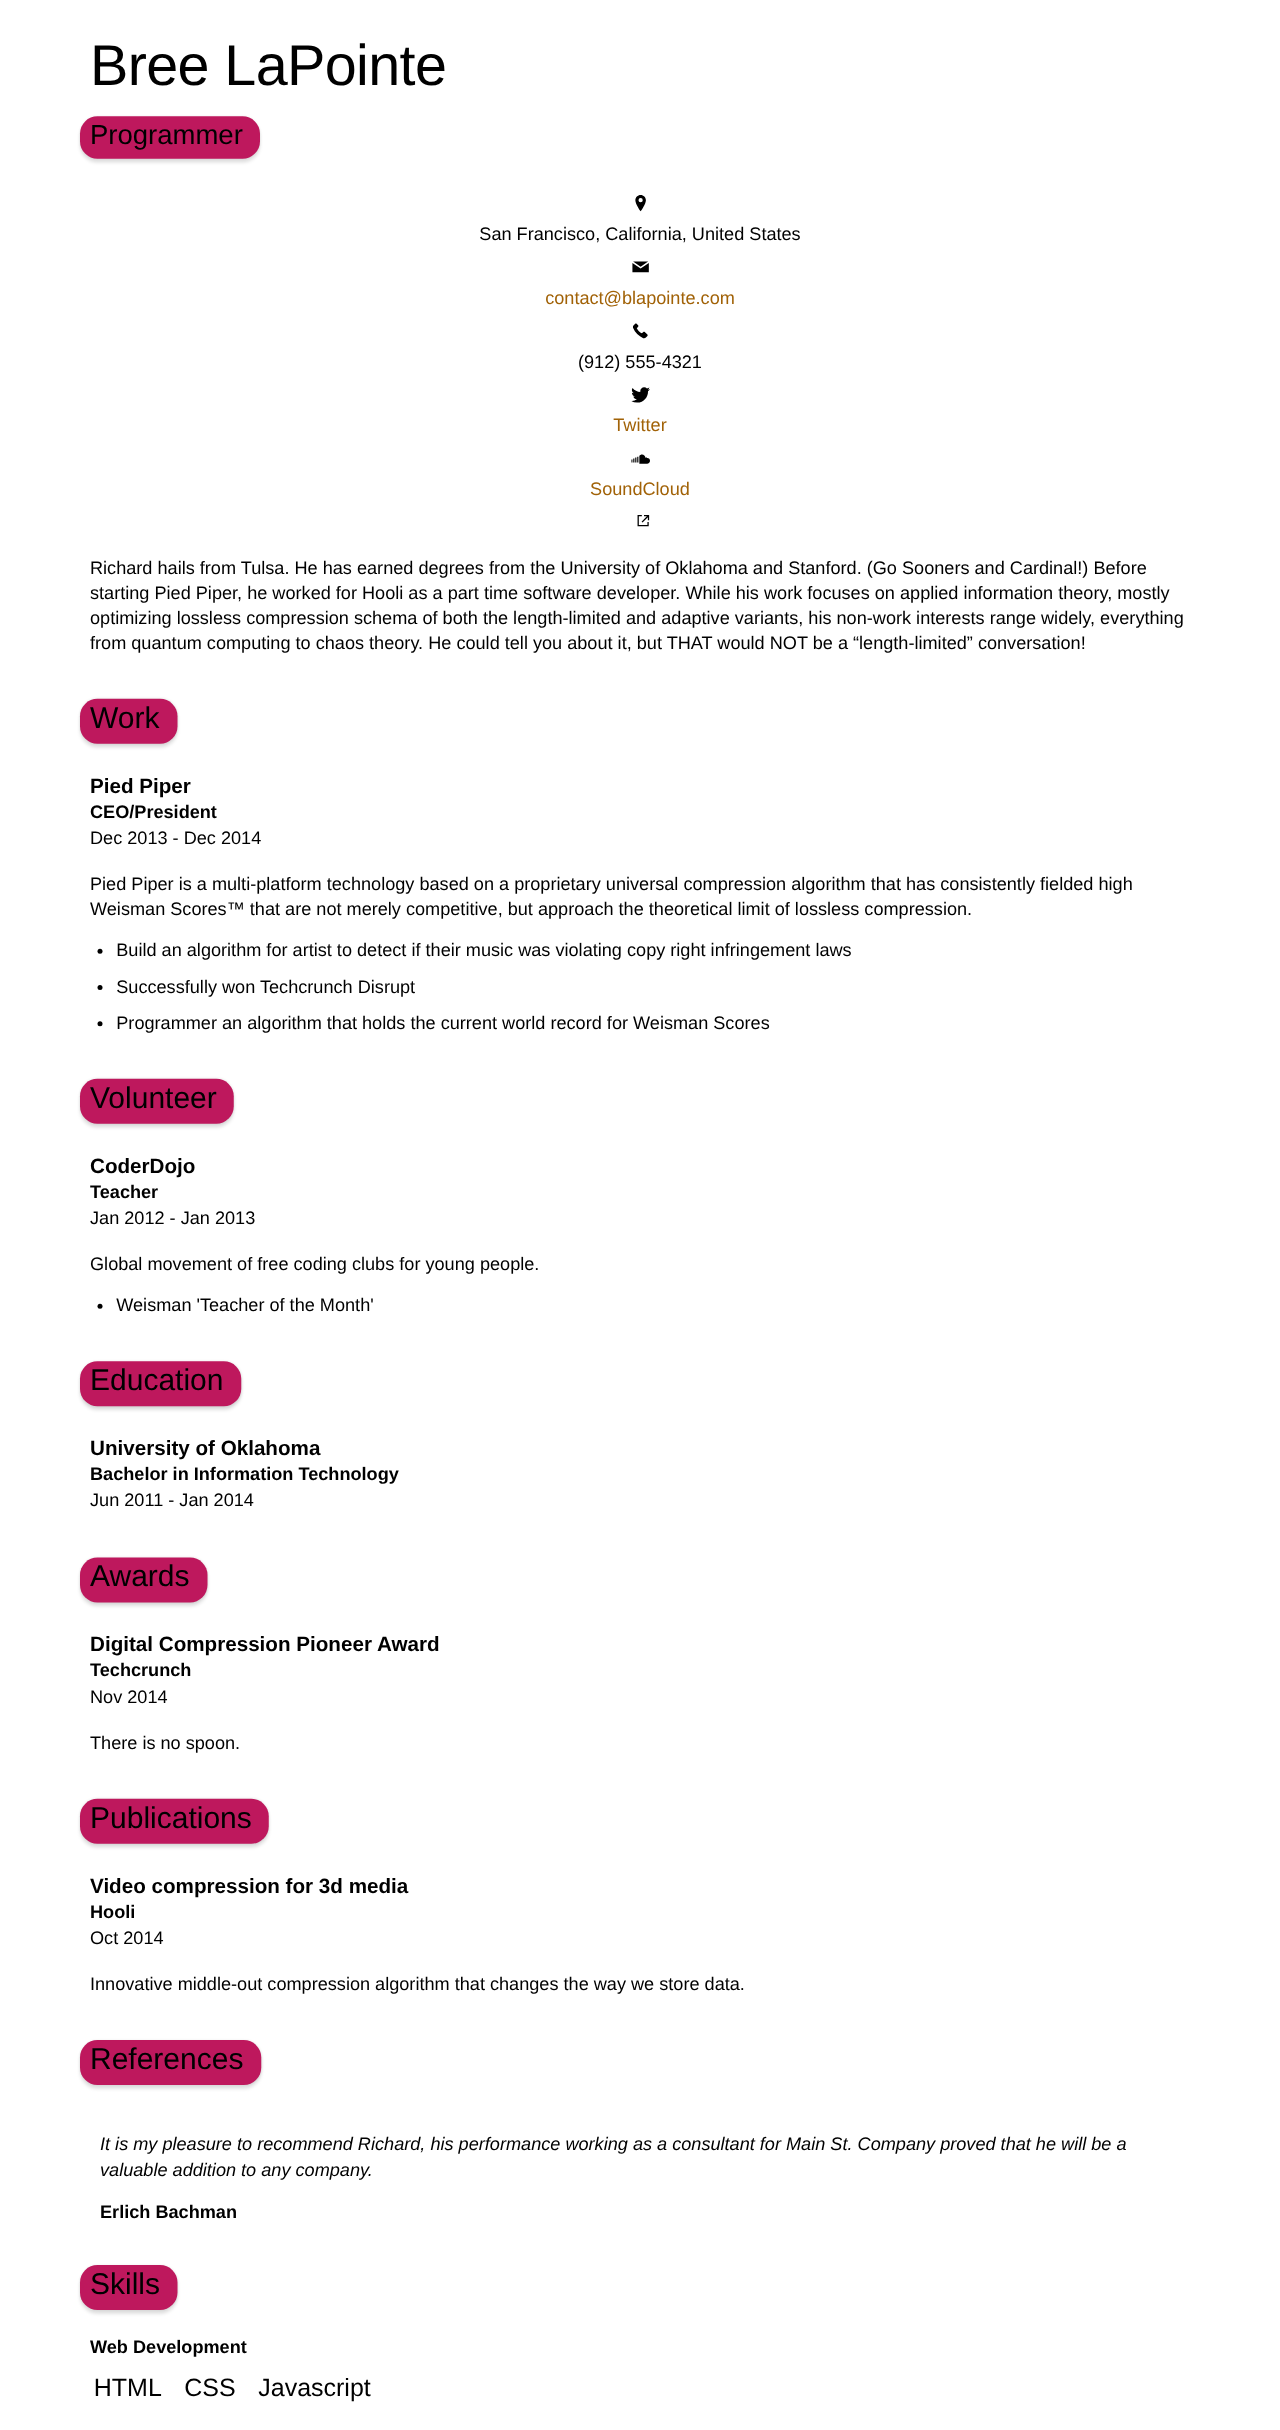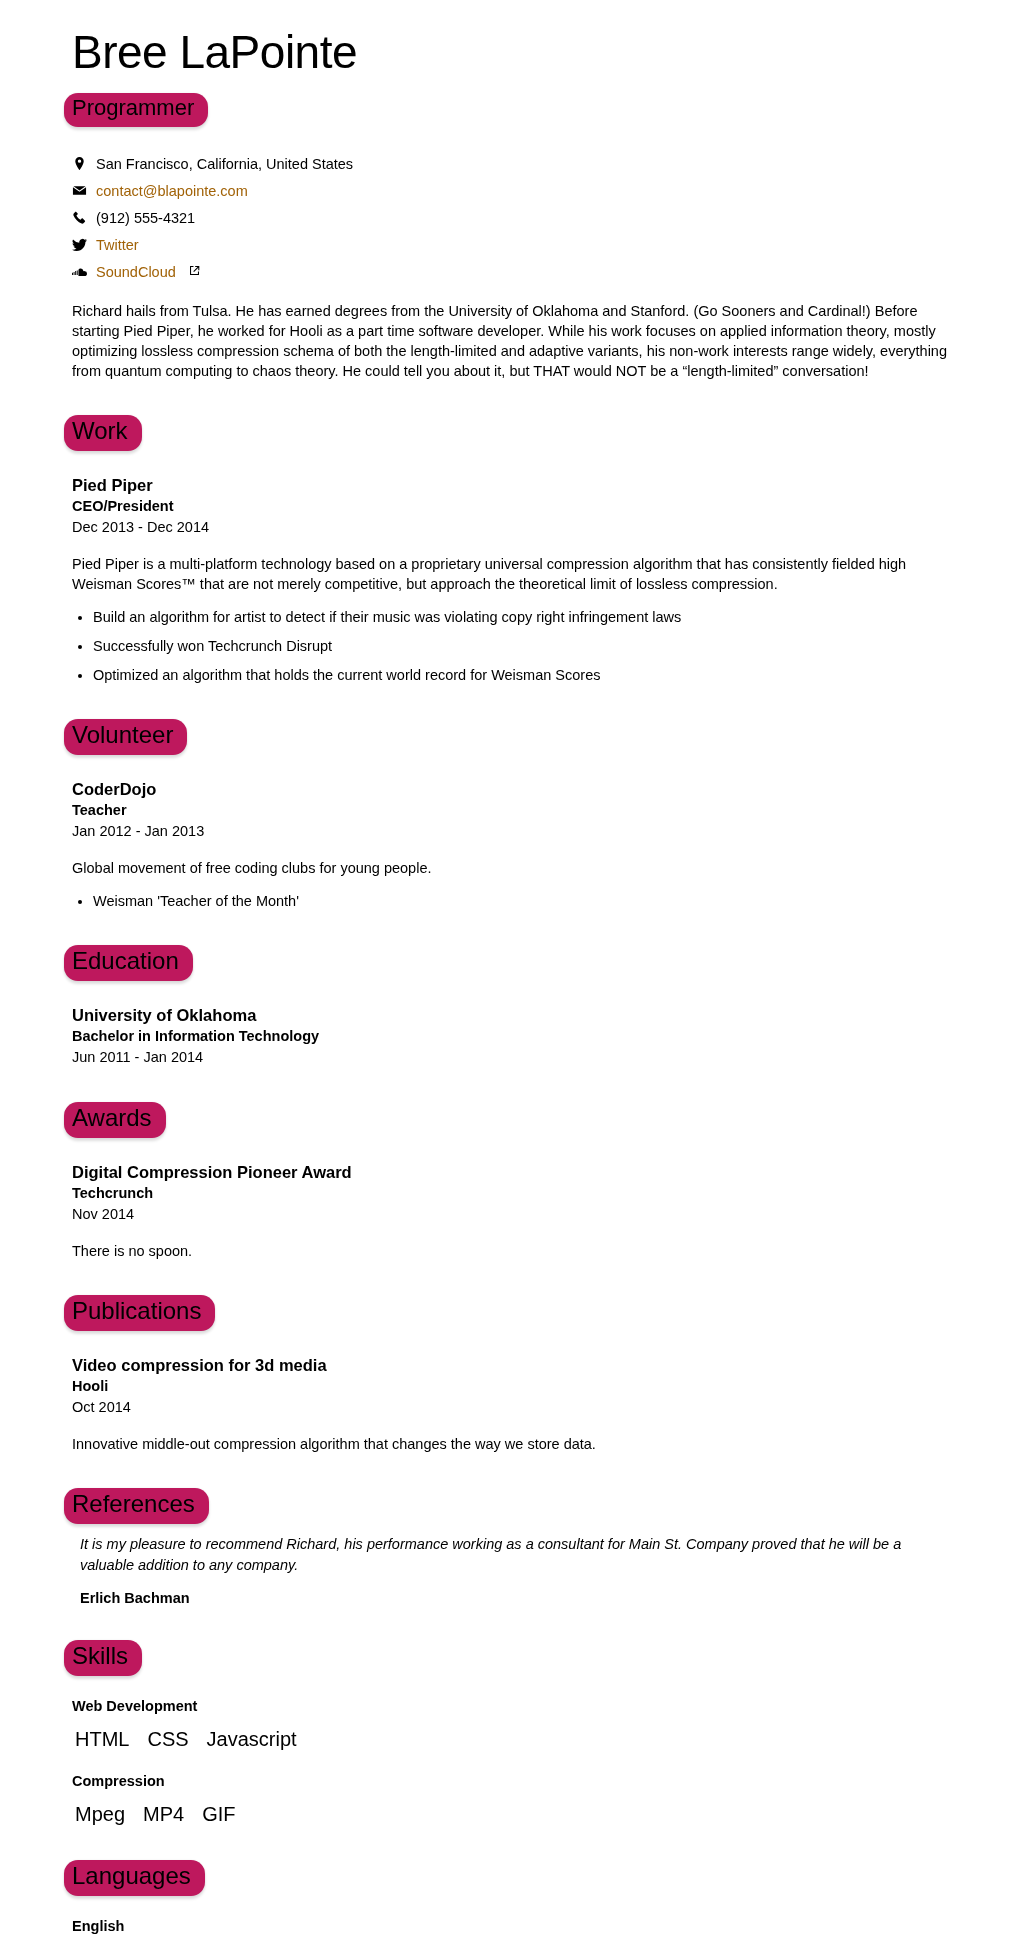"San Francisco, California, United States" .contact-row { flex-direction: none -> column }
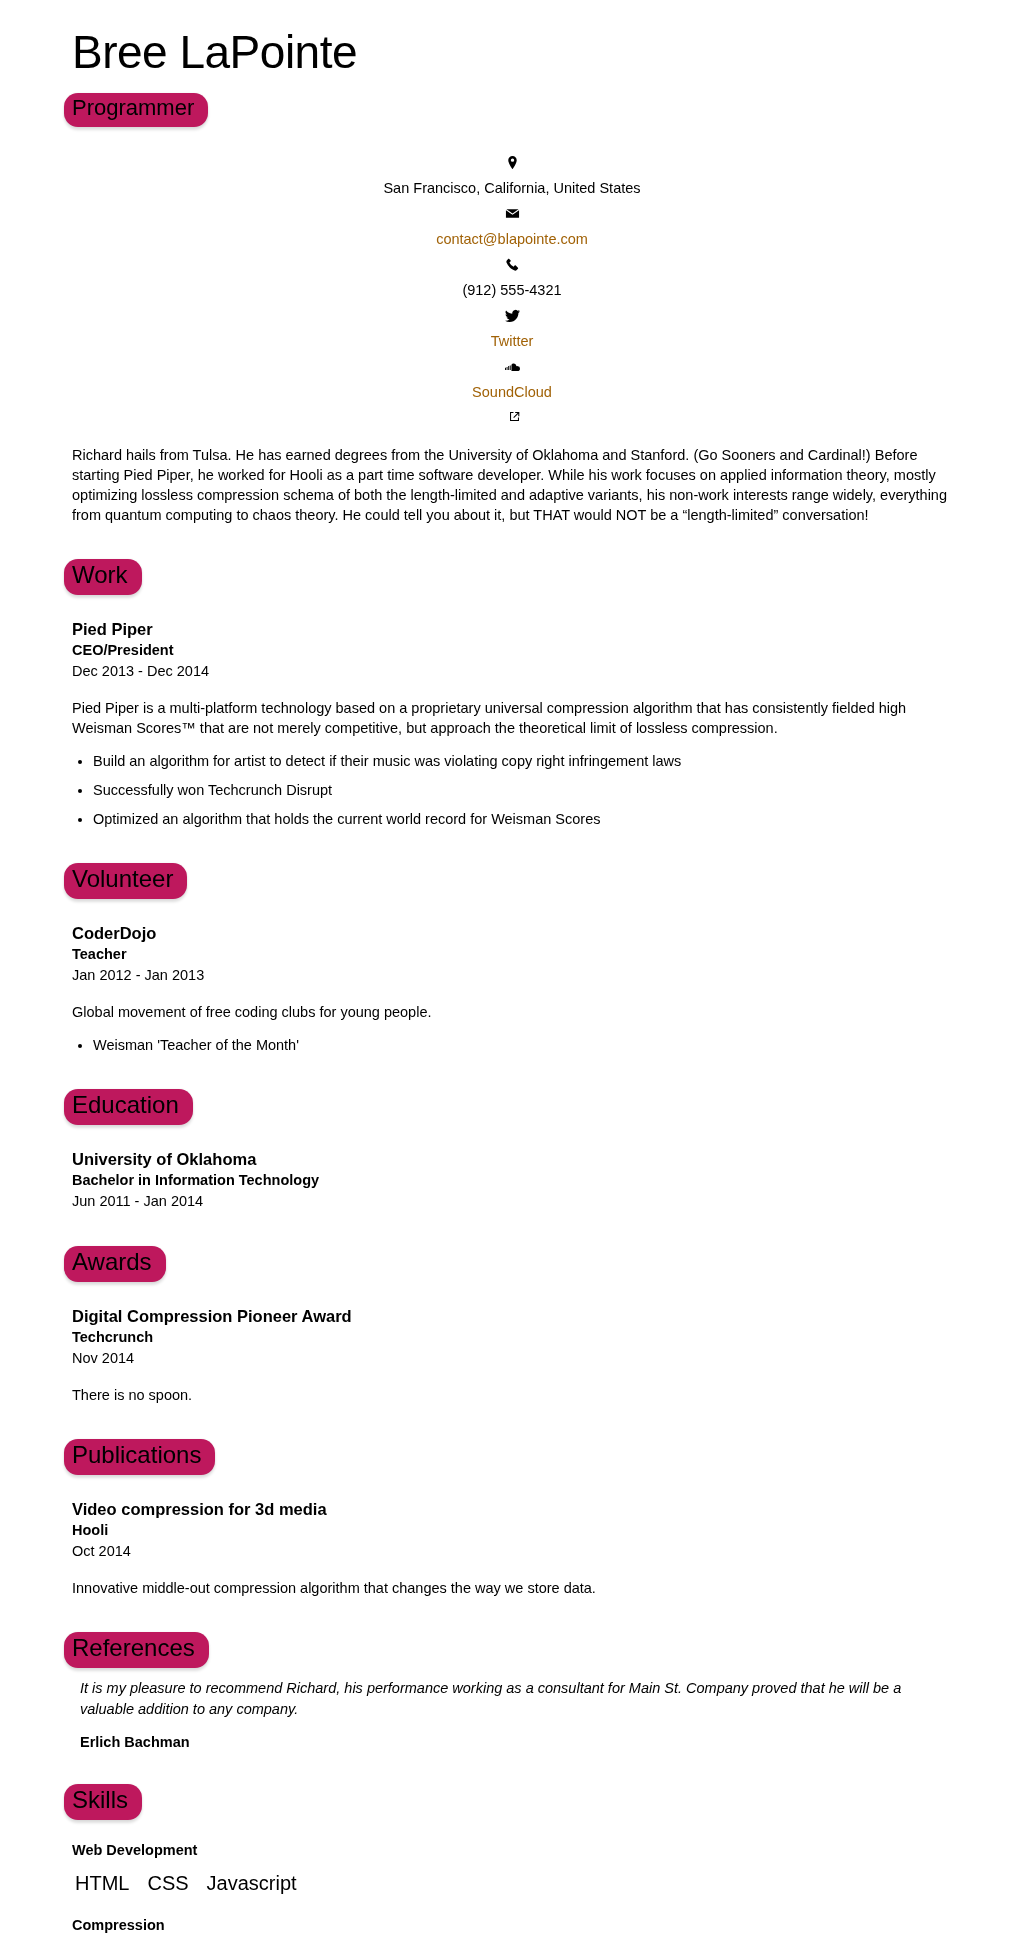"Optimized an algorithm that holds" li { text: Optimized -> Programmer }
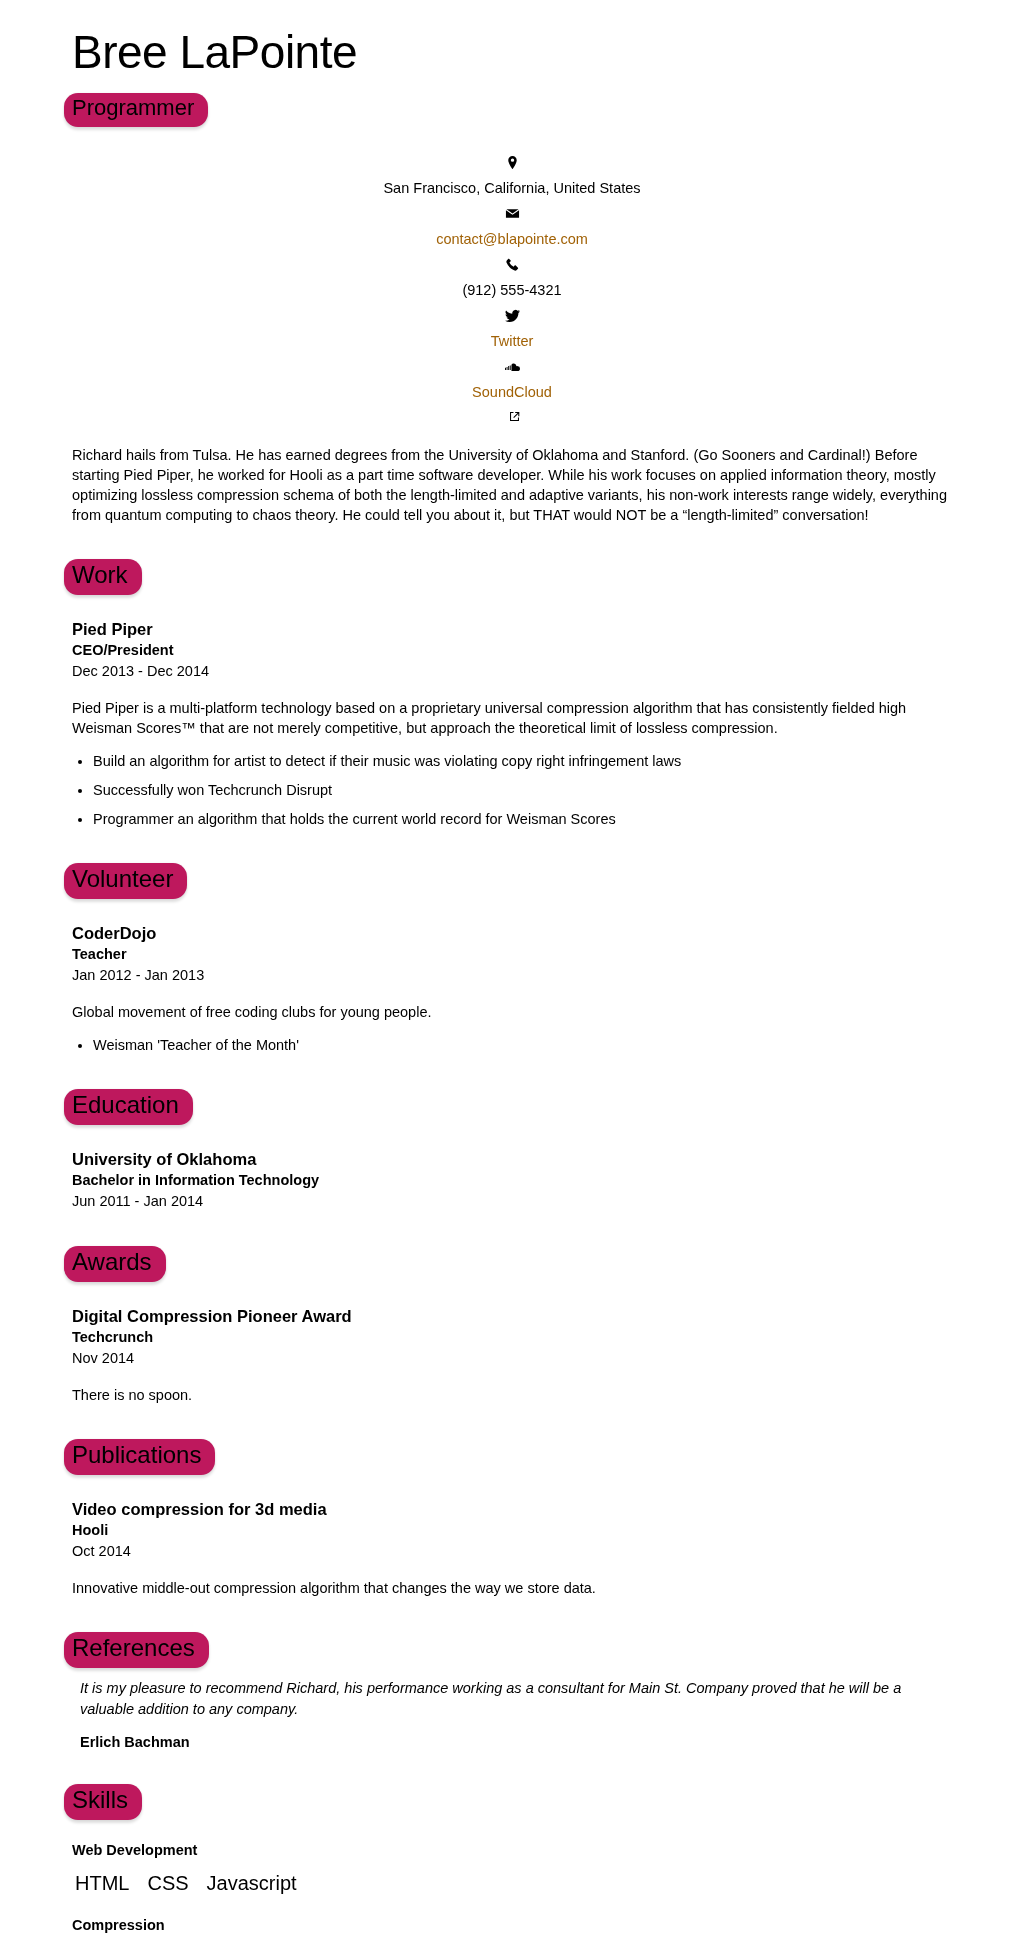"It is my pleasure to" blockquote.reference { margin: 10px 0 0 8px -> 38px 0 0 8px }
